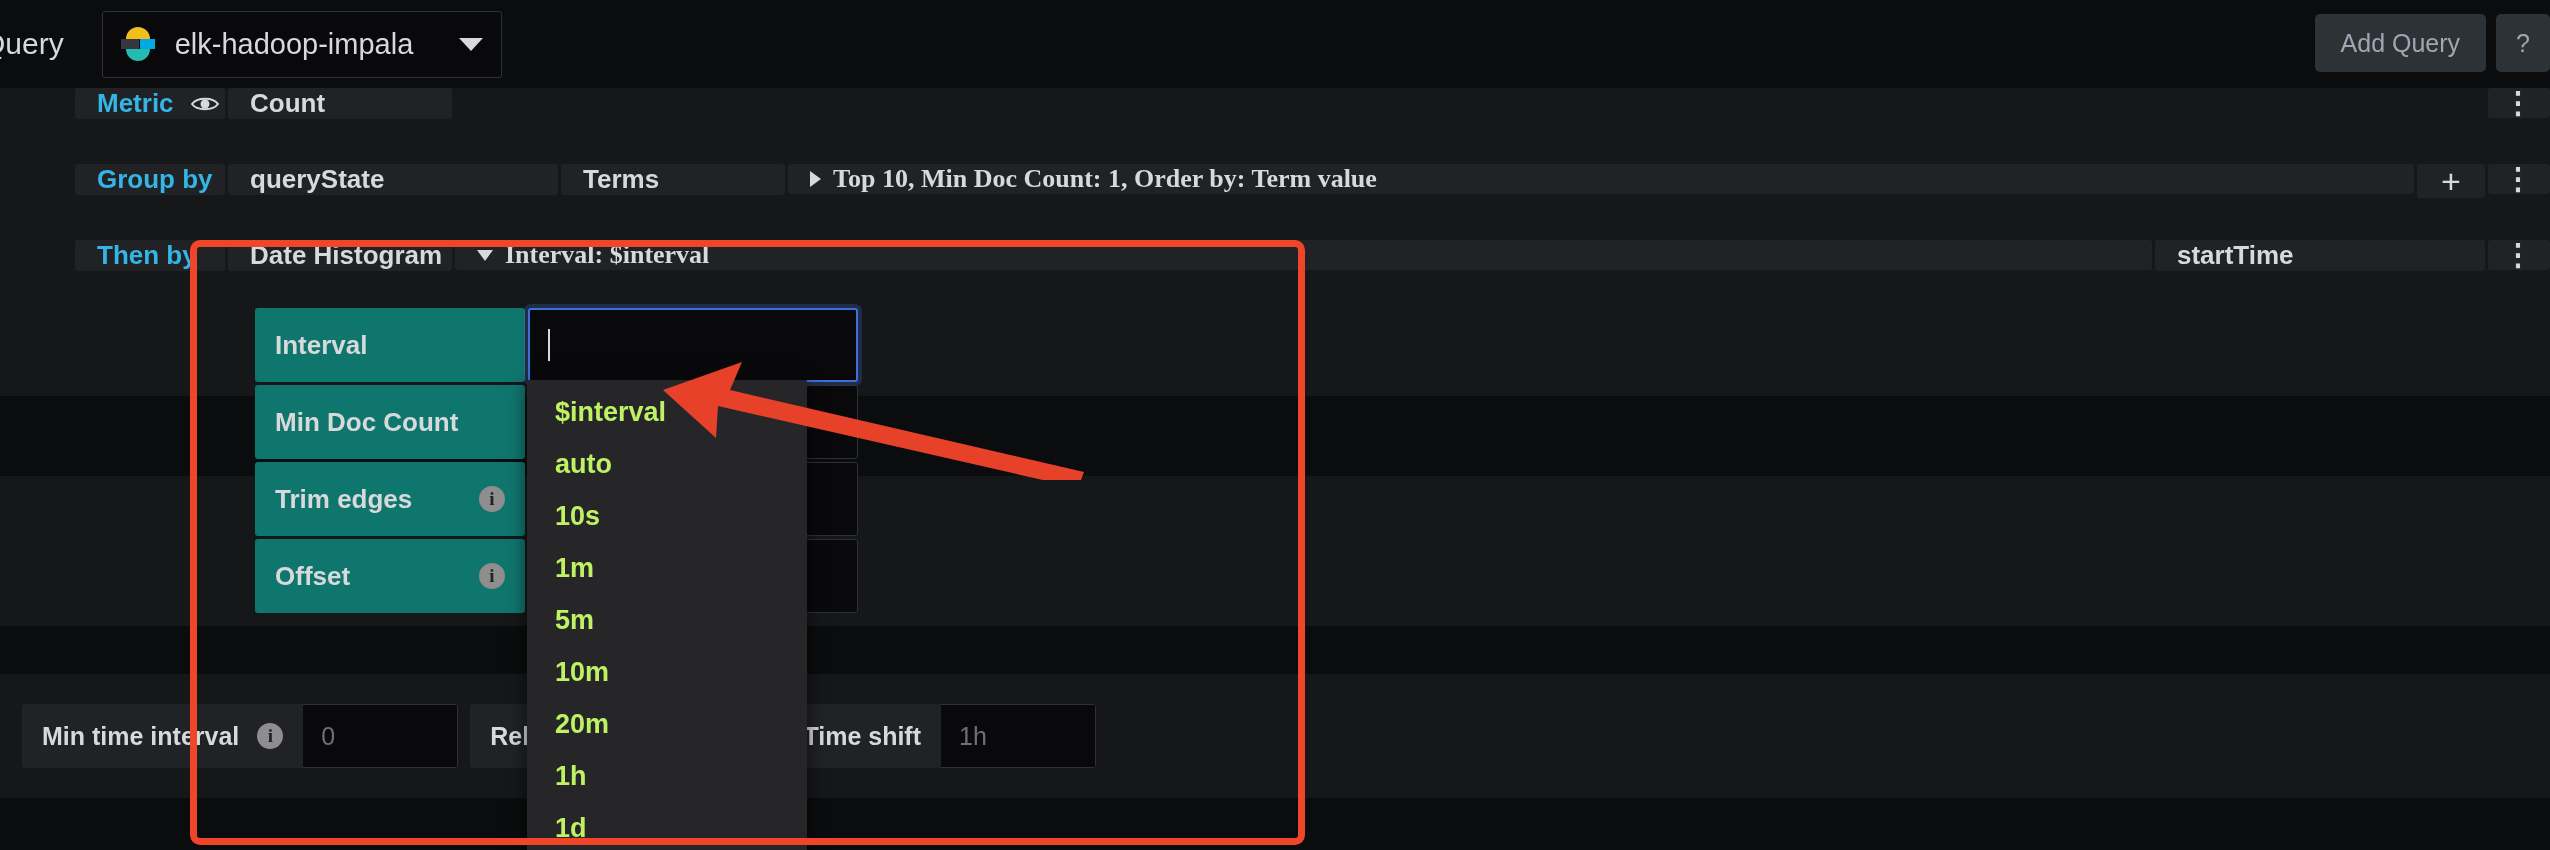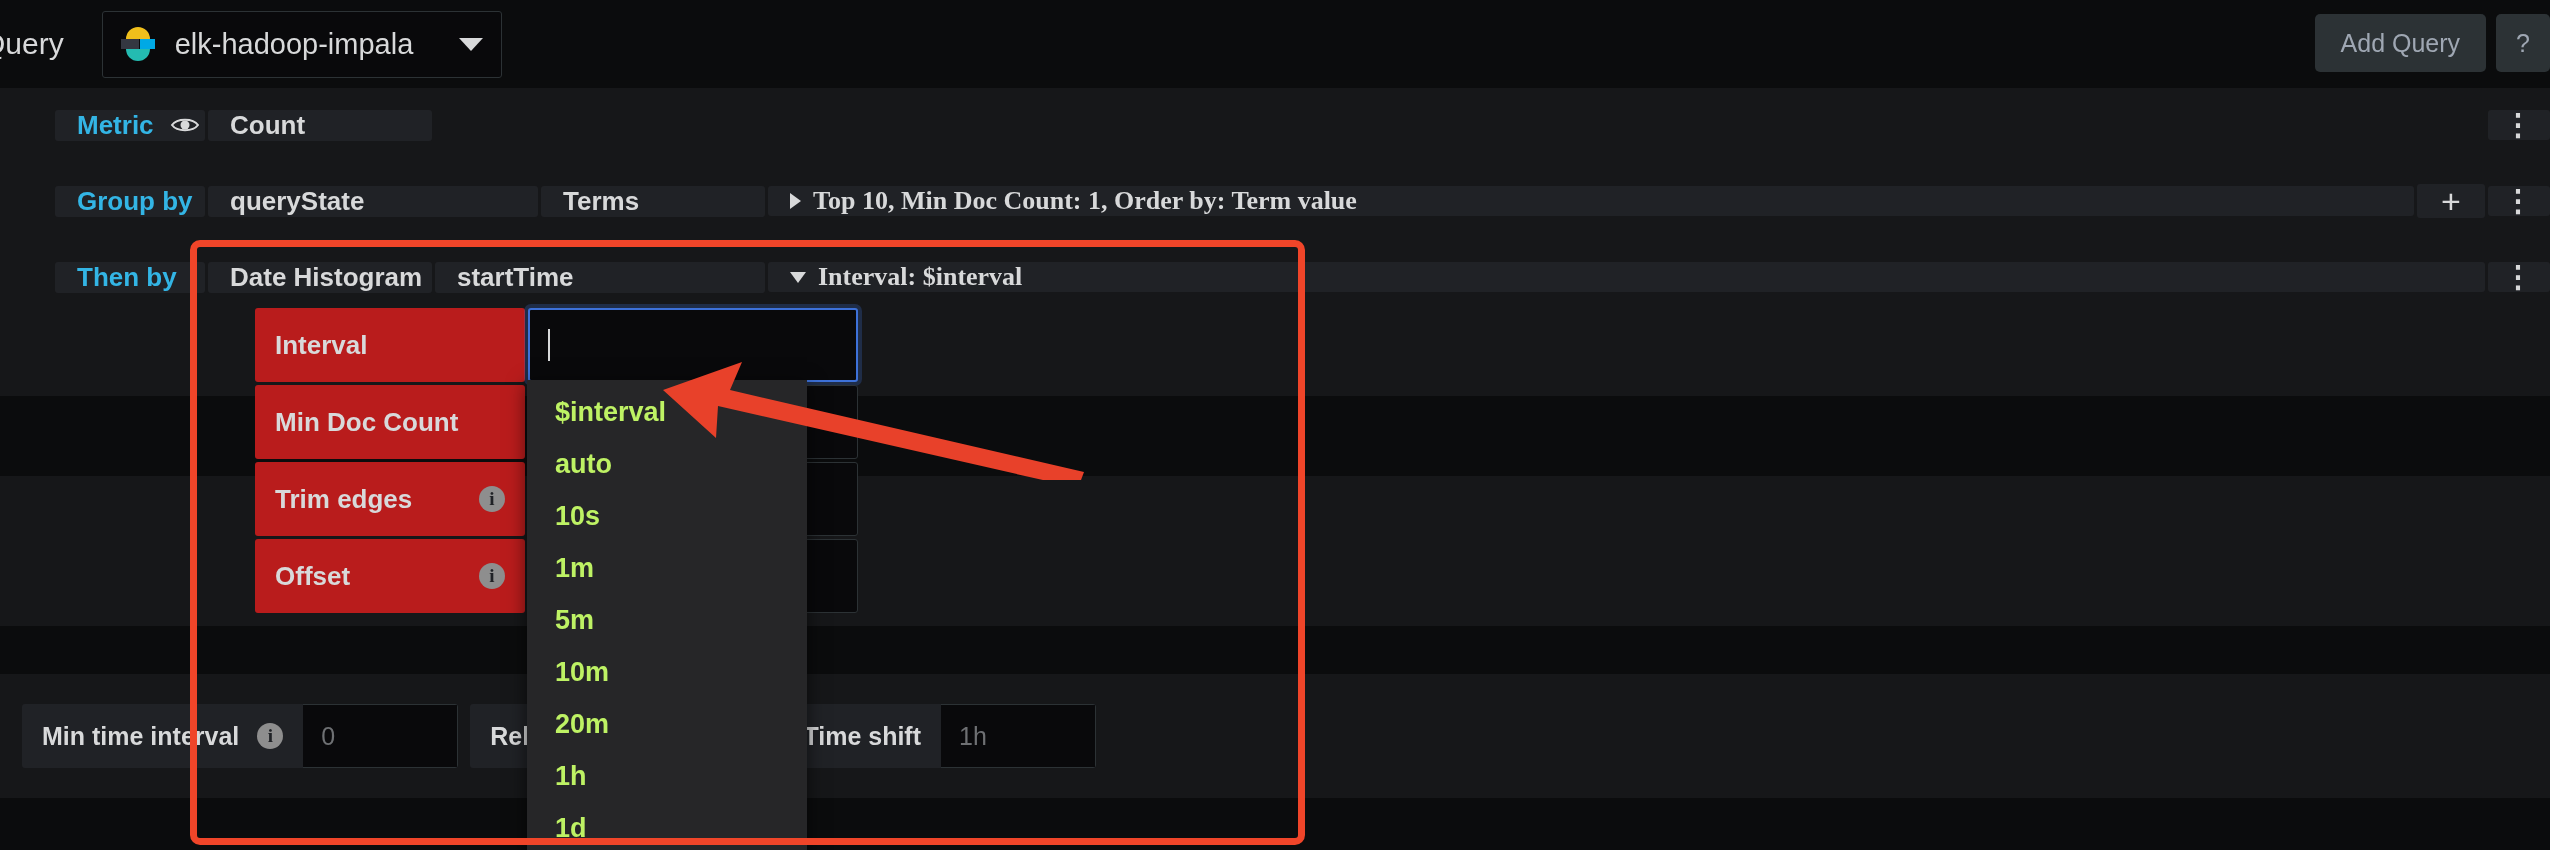"Metric" .qrow { align-items: center -> flex-start; padding-left: none -> 20px }
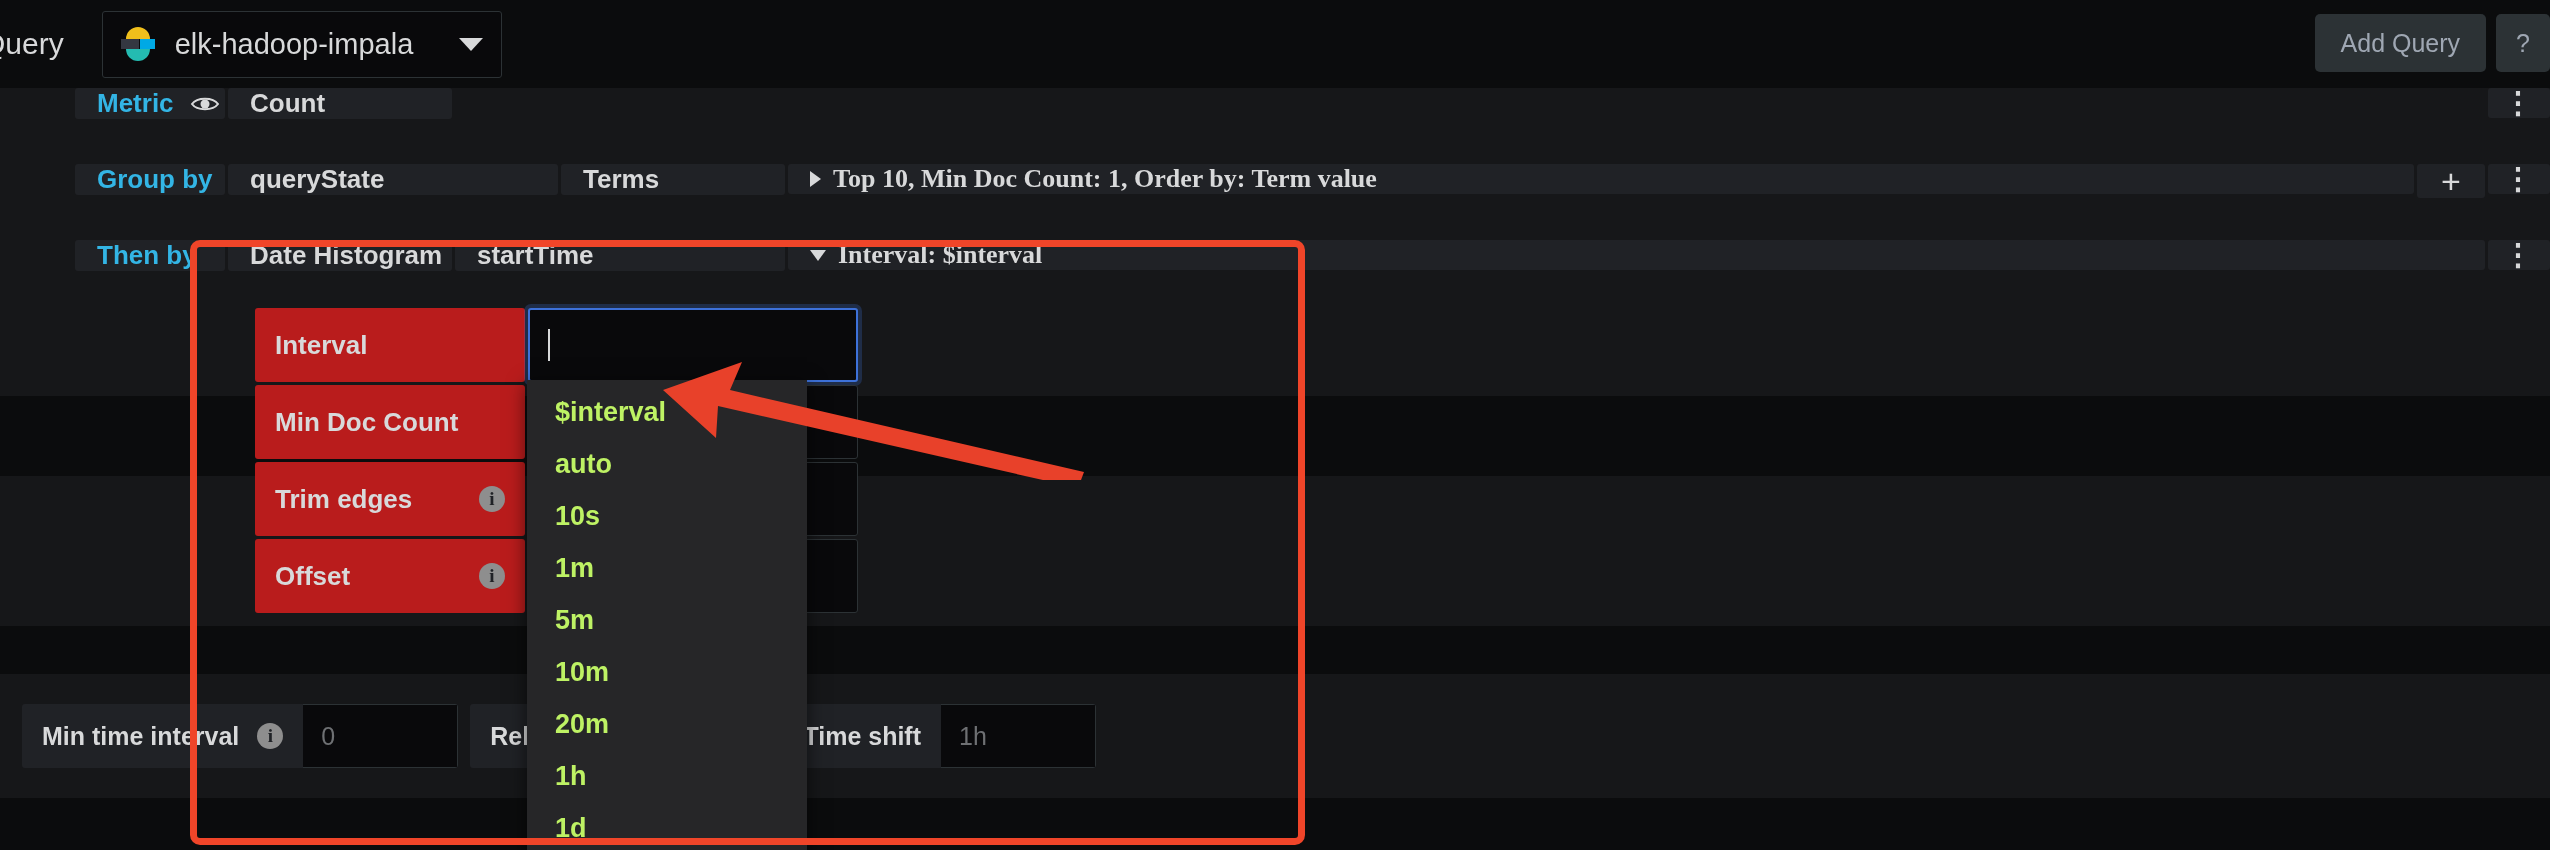"startTime" div.seg { order: before "Interval: $interval" -> after "Interval: $interval" }
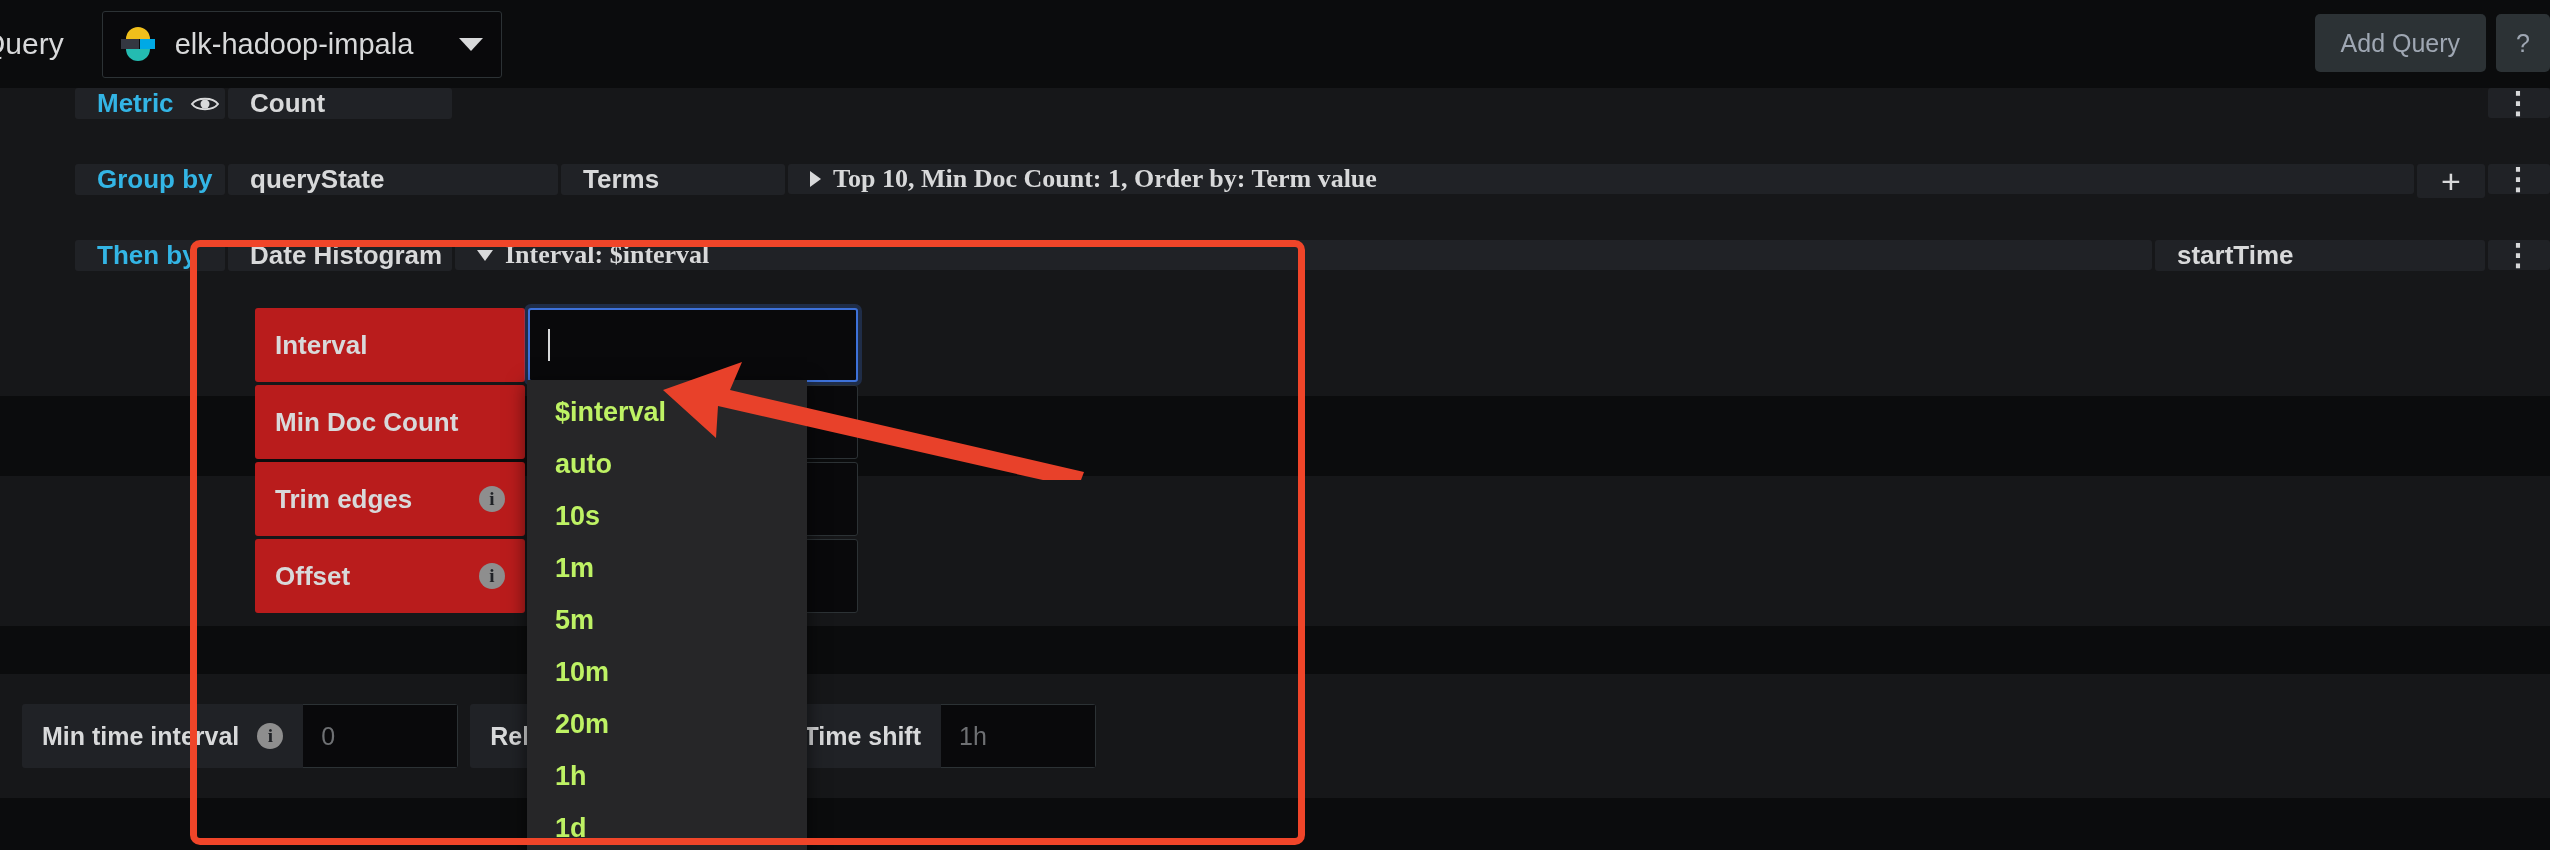"Interval" .sublabel { background: #b91c1c -> #0f766e }
